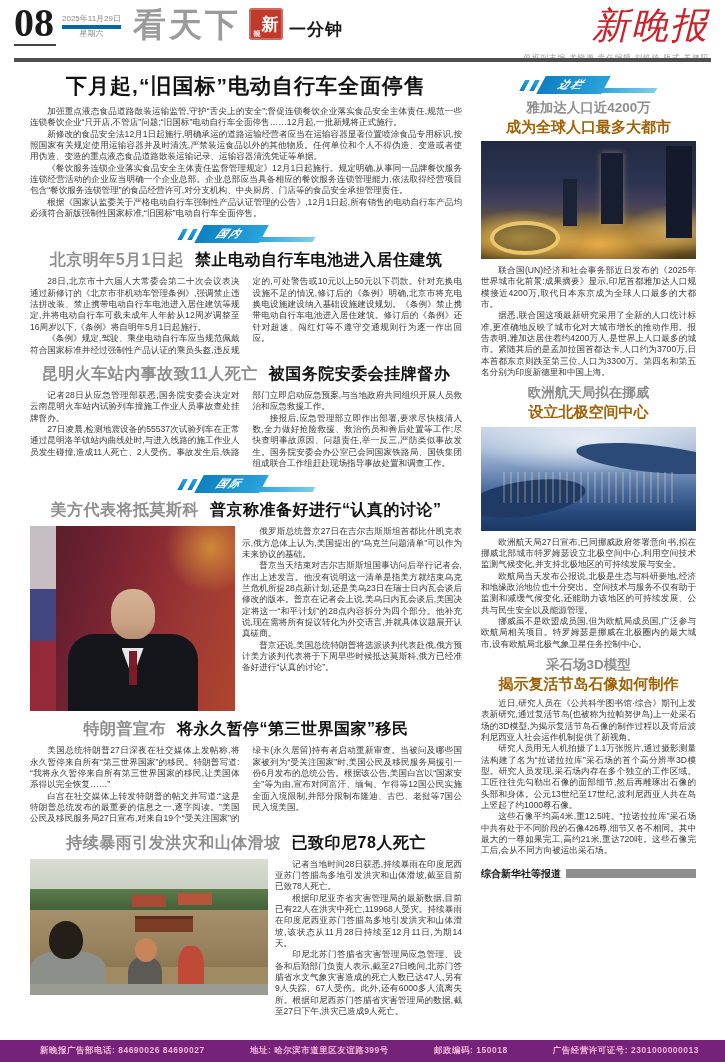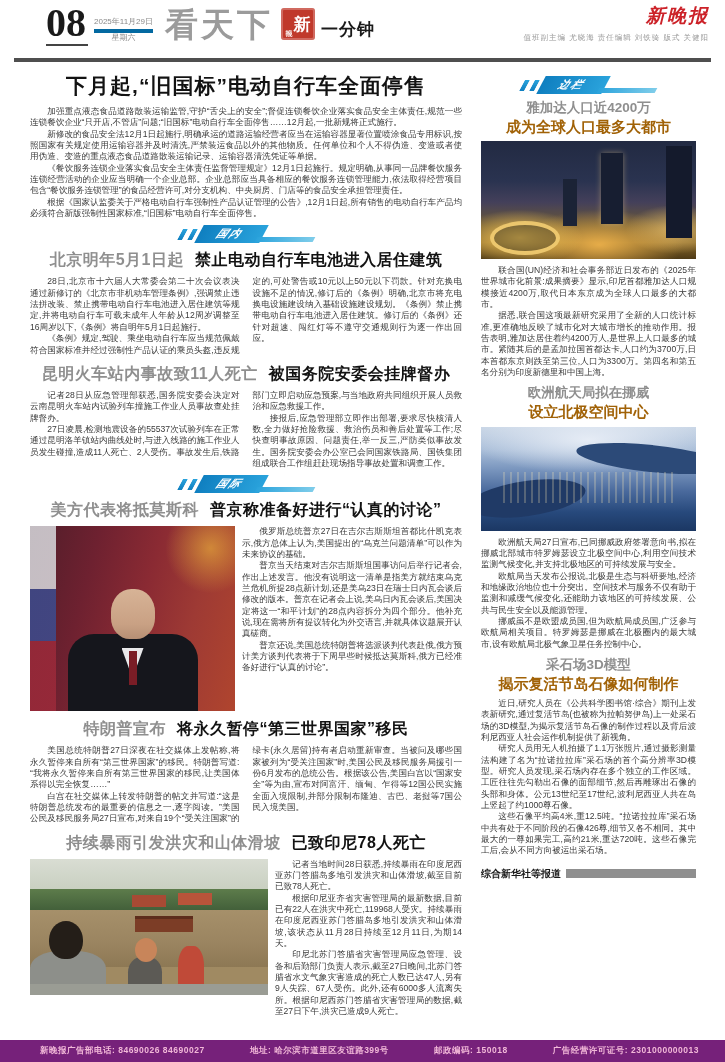"08" .pagenum-block { align-items: center -> flex-start; margin-left: 32px -> none }
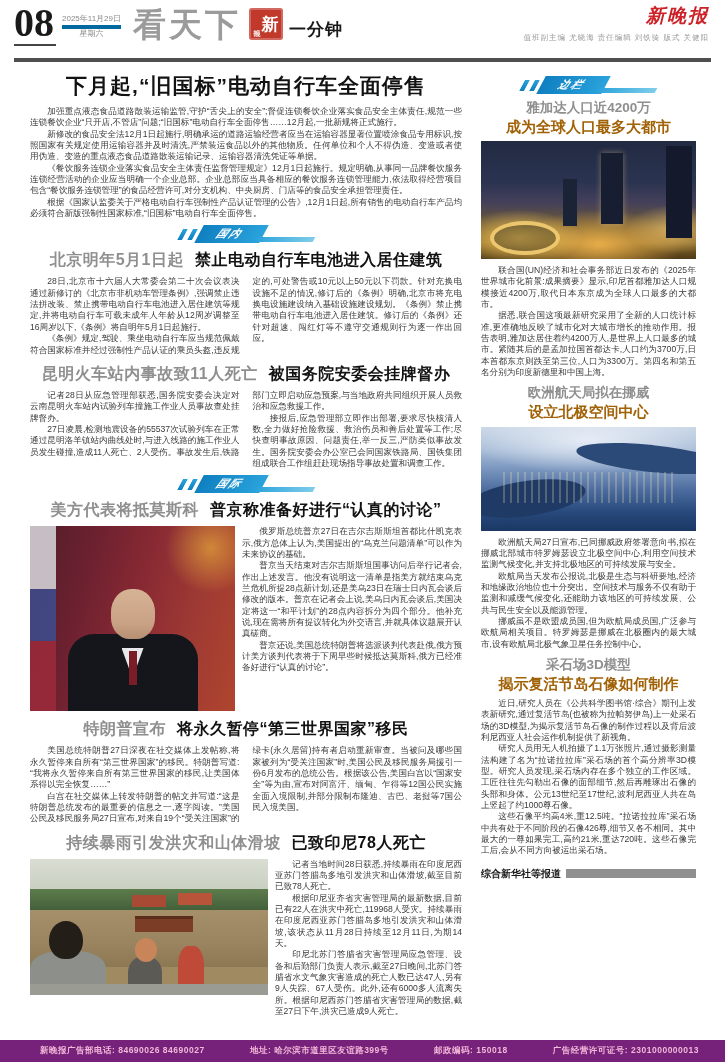"新晚报" .brand { font-size: 19px -> 37px; font-weight: bold -> normal }
